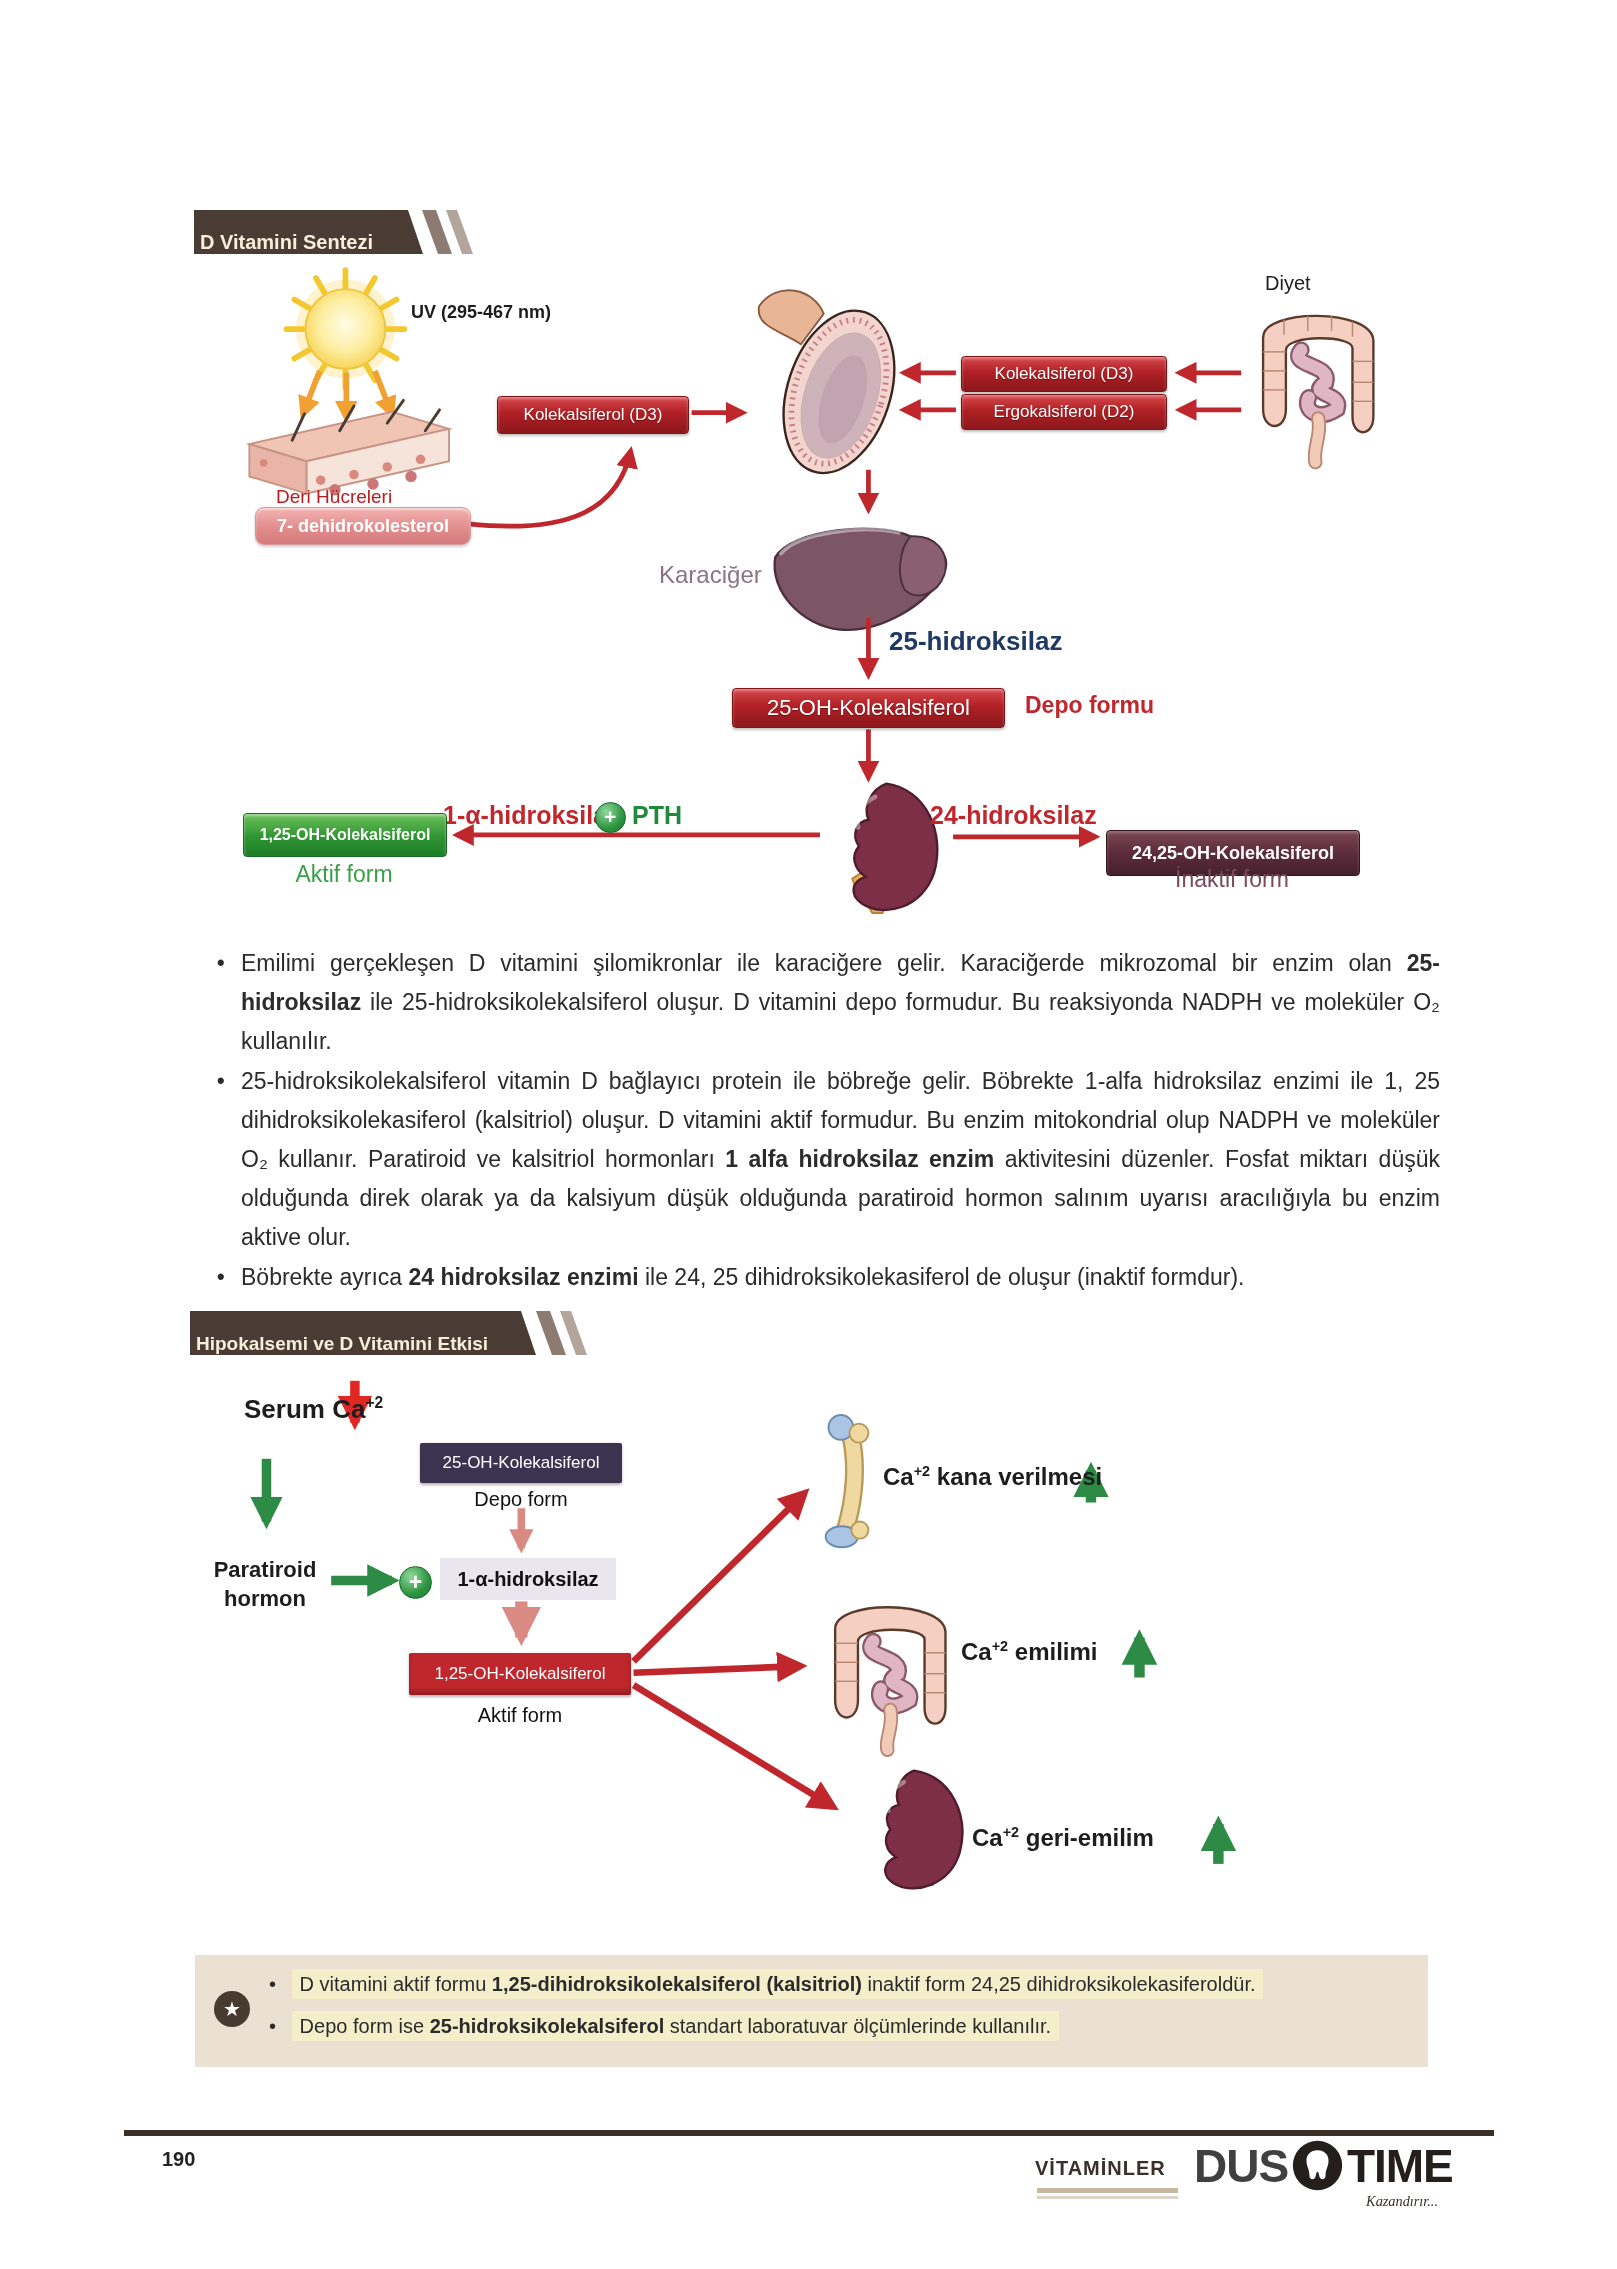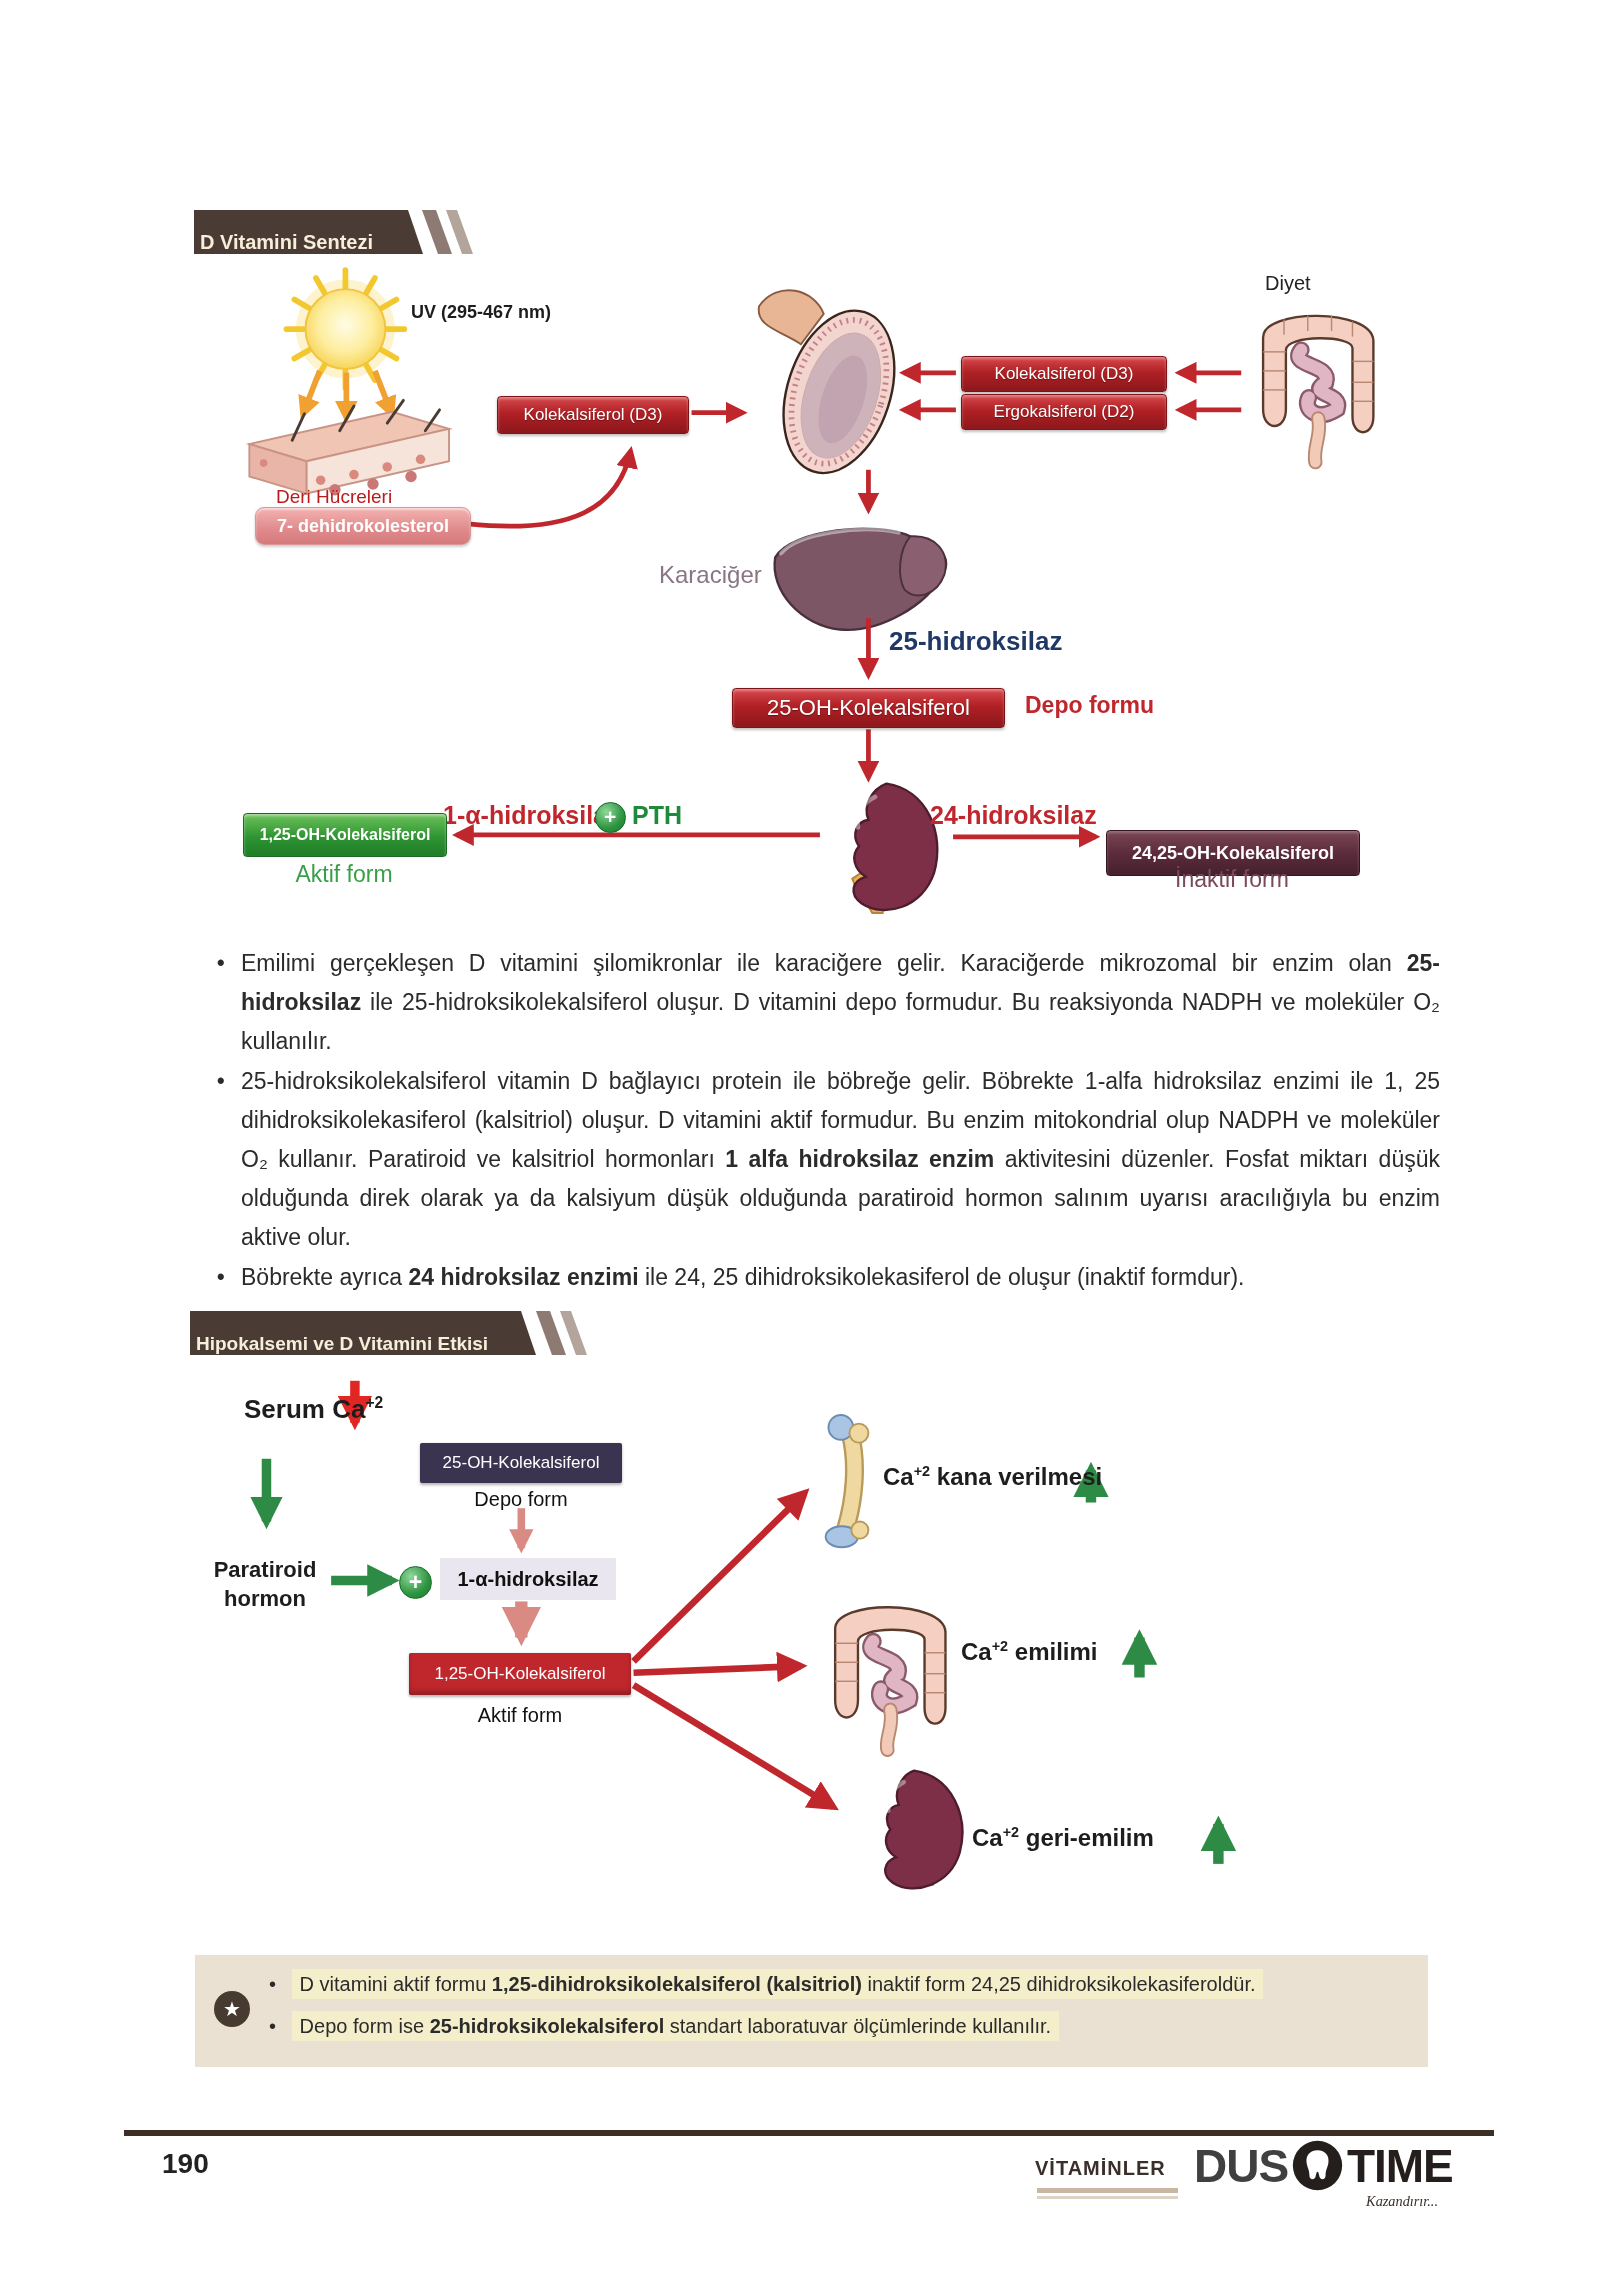"190" div.abs { font-size: 28px -> 20px }
